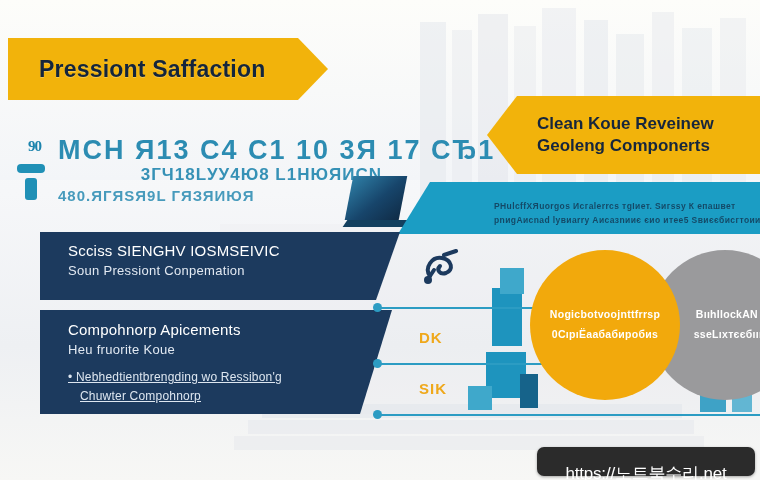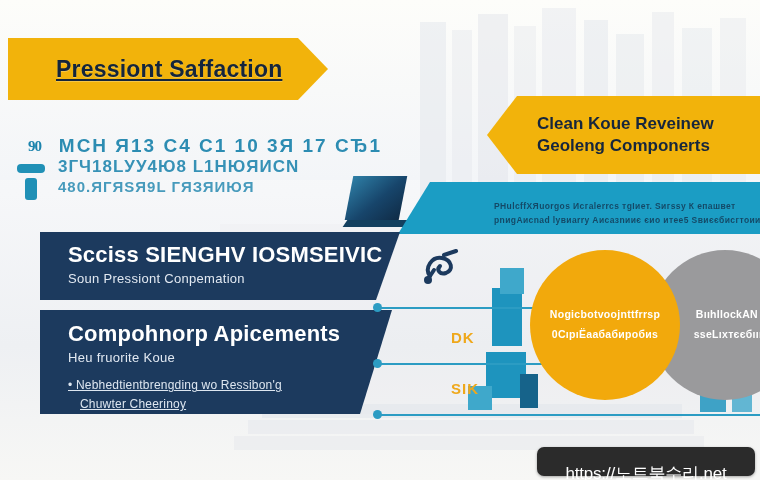"Pressiont Saffaction" .banner-left-title { margin-left: 48px -> 31px; text-decoration: underline -> none }
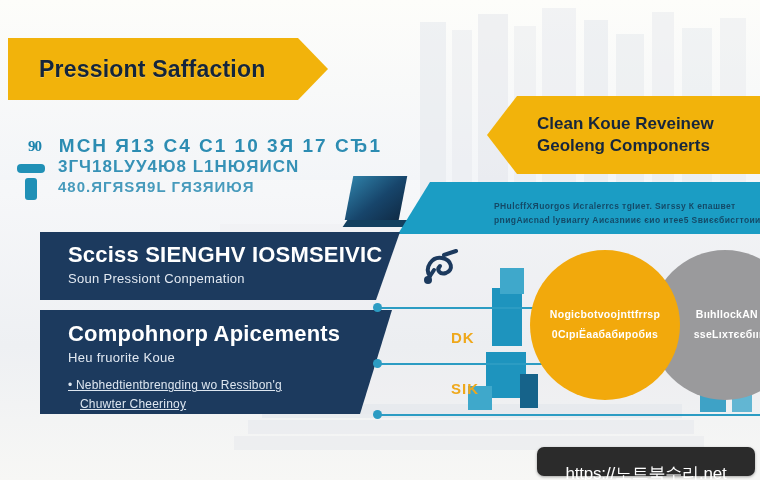"MCH Я13 С4 С1 10" .sl1 { font-size: 19px -> 27px }
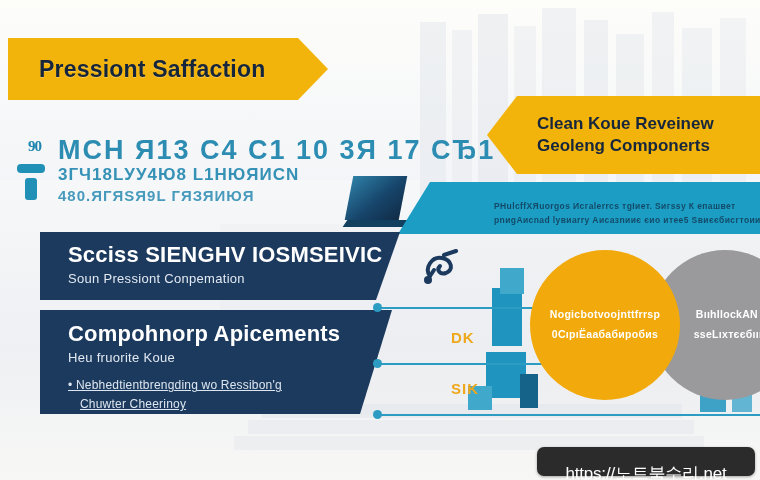"3ГЧ18LУУ4Ю8 L1НЮЯИCN" .sl2 { text-align: none -> right }
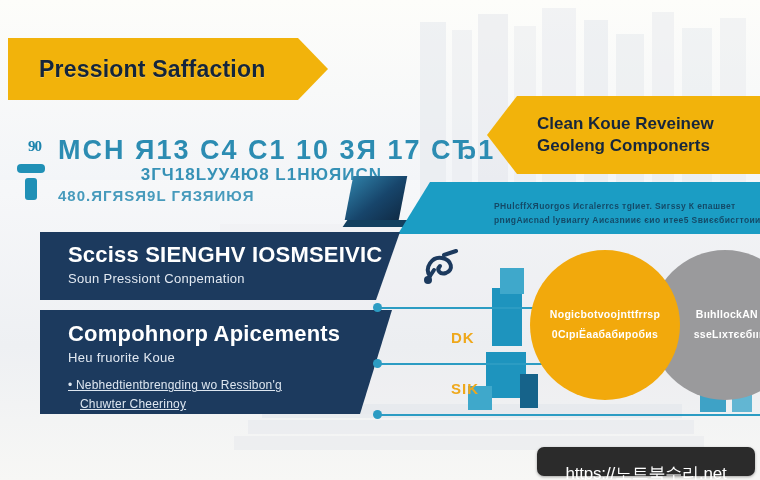"Scciss SIENGHV IOSMSEIVIC" .panel-title { font-size: 22px -> 15px; font-weight: bold -> normal }
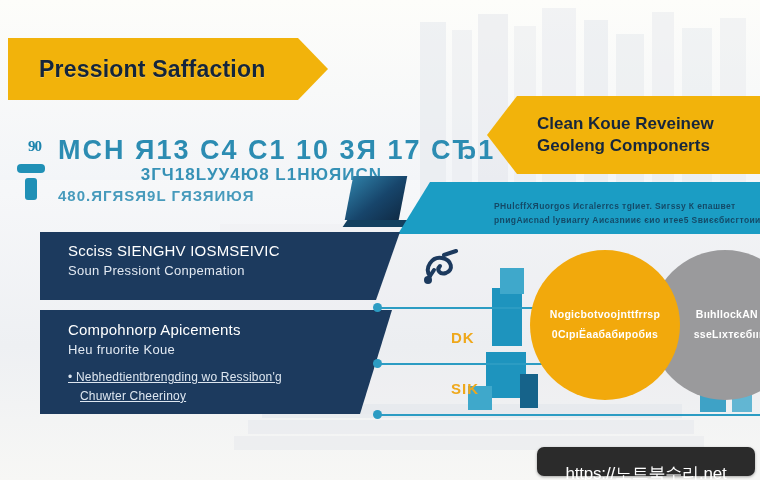"DK" .mini-label { margin-left: 32px -> none }
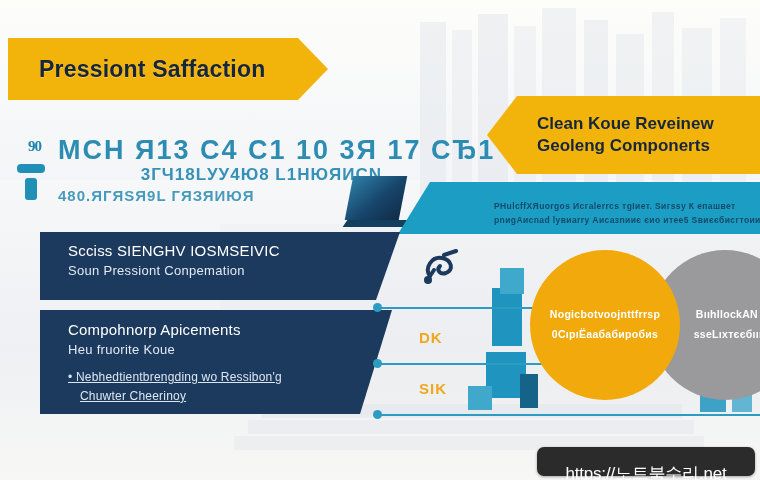"Chuwter Cheerinoy" span.b2 { text: Cheerinoy -> Compohnorp }
